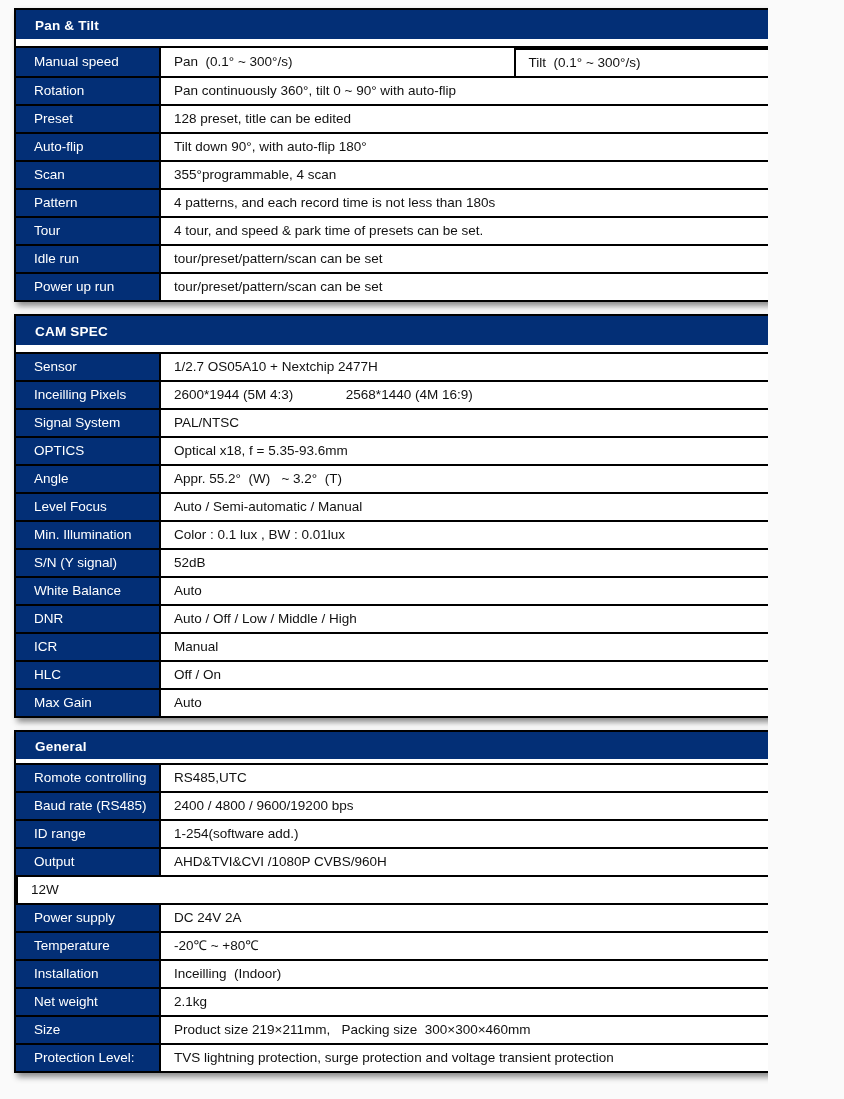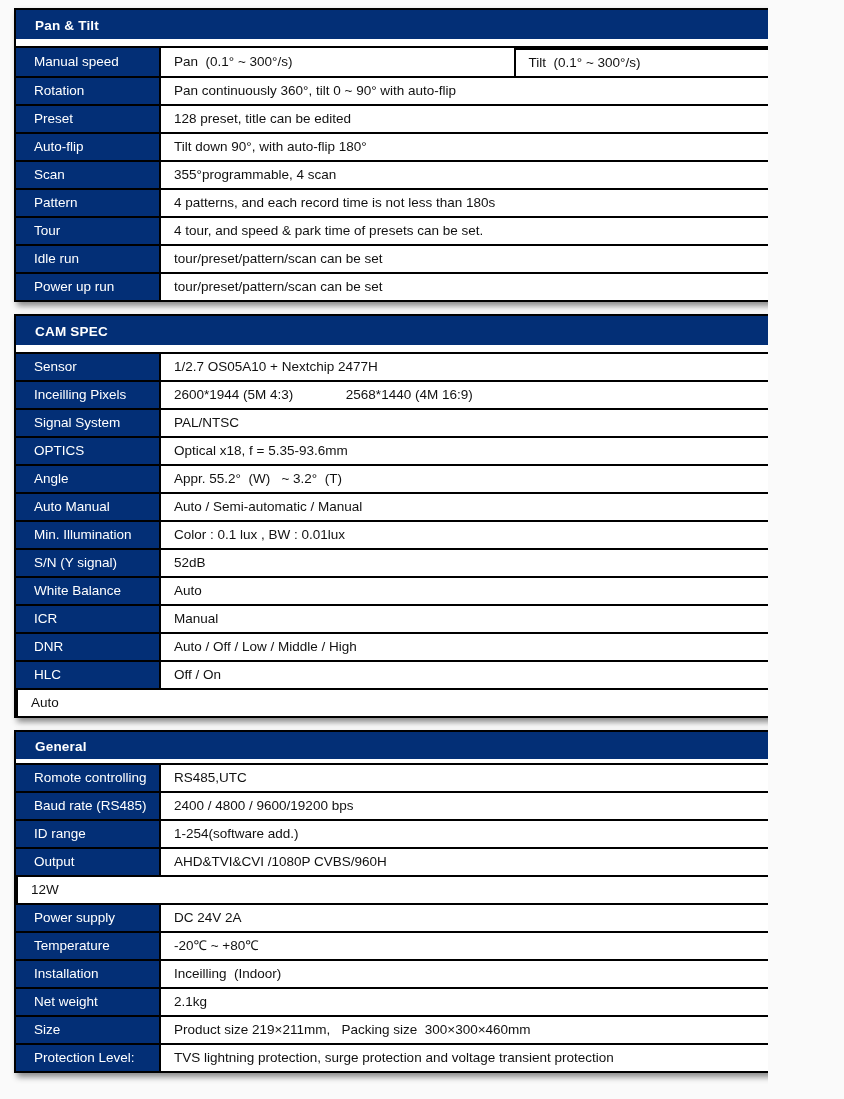"Auto Manual" div.label { text: Auto Manual -> Level Focus }
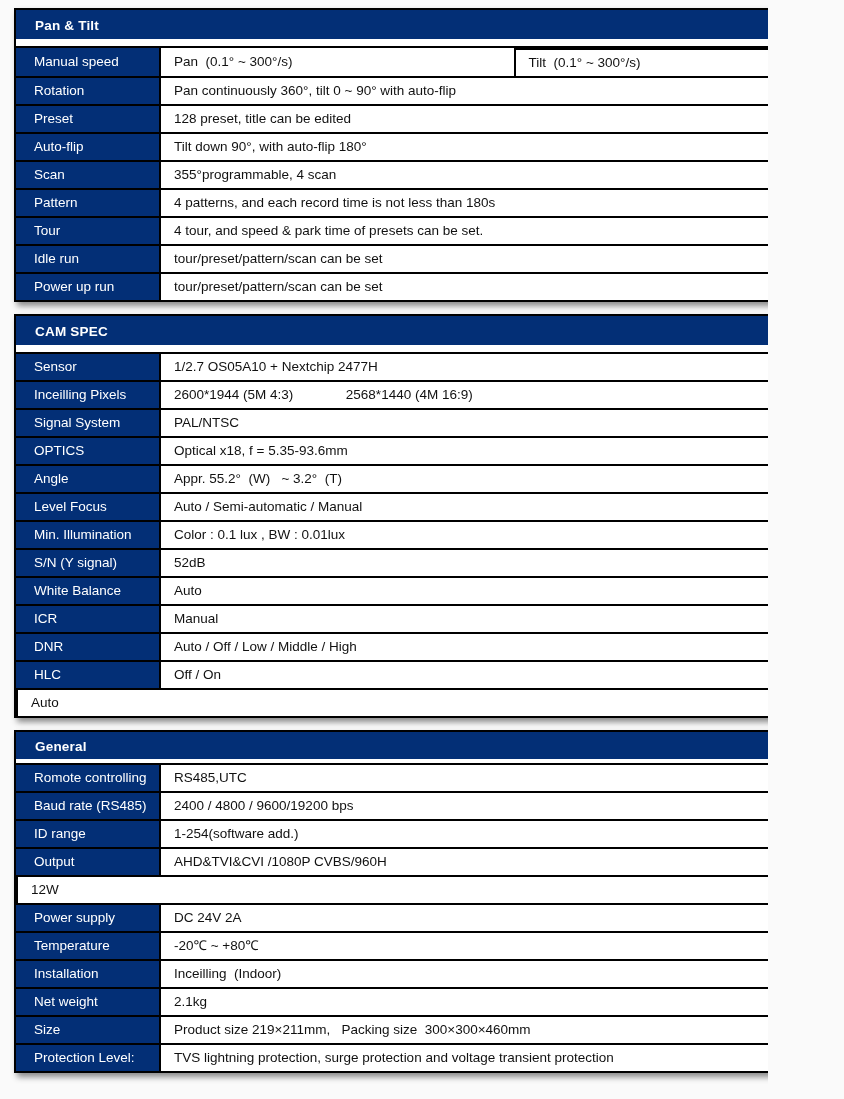"ICR" div.row { order: before "DNR" -> after "DNR" }
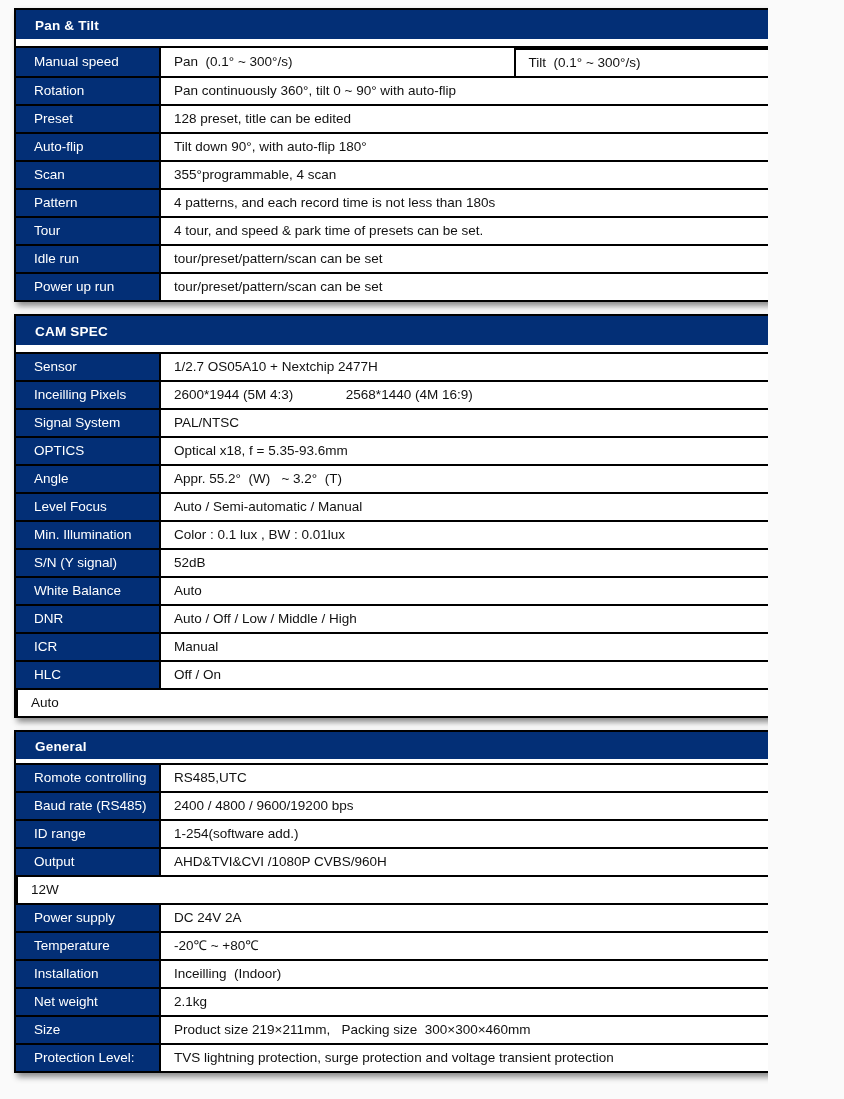"Max Gain" div.label { html: none -> <div>Max Gain</div> }
